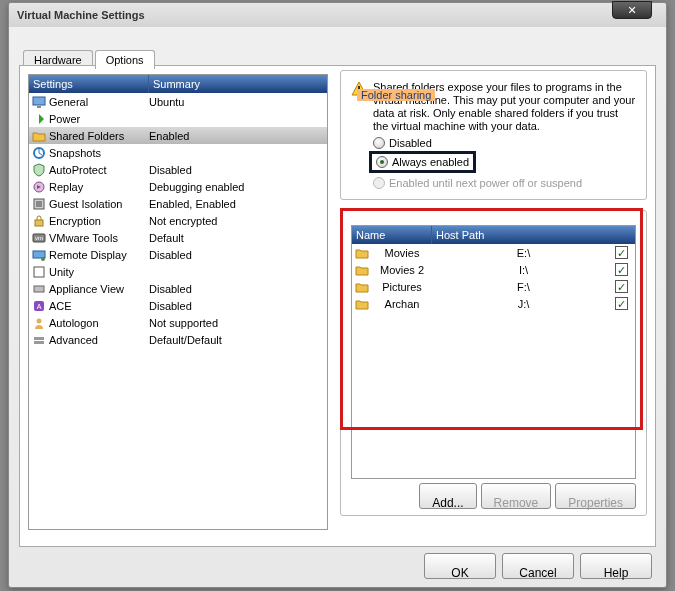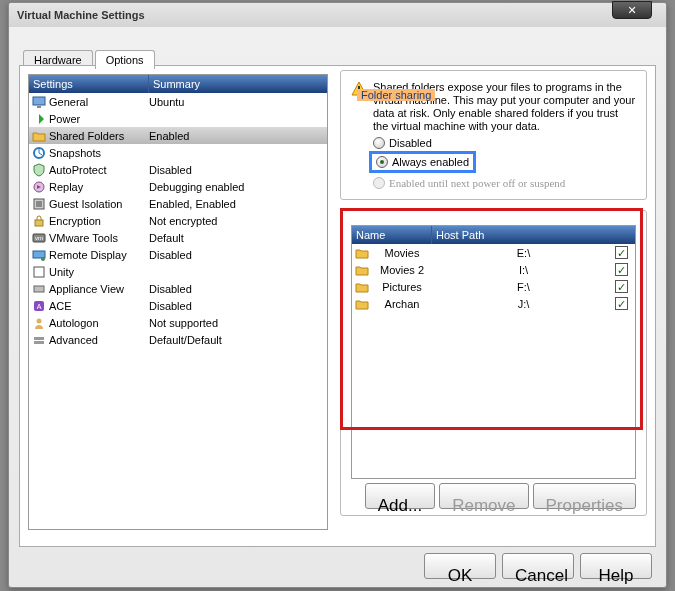"Always enabled" .hl-red-narrow { border: 3px solid #3b82f6 -> 3px solid #0f172a }
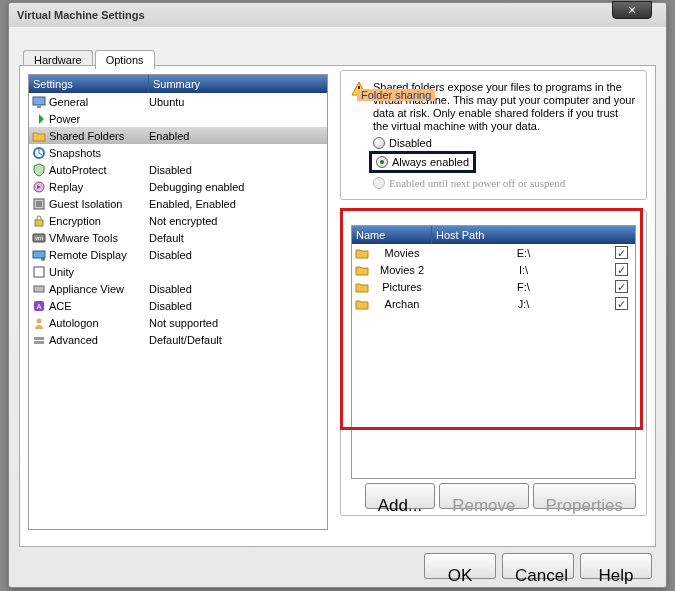"Enabled until next power off" .radio-row.disabled { font-family: Liberation Serif, serif -> none }
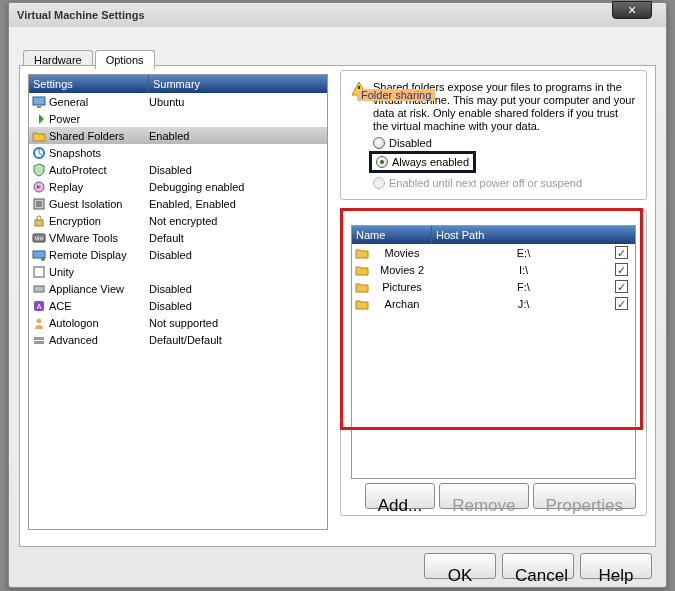"Add..." .btn { font-size: 17px -> 12px }
